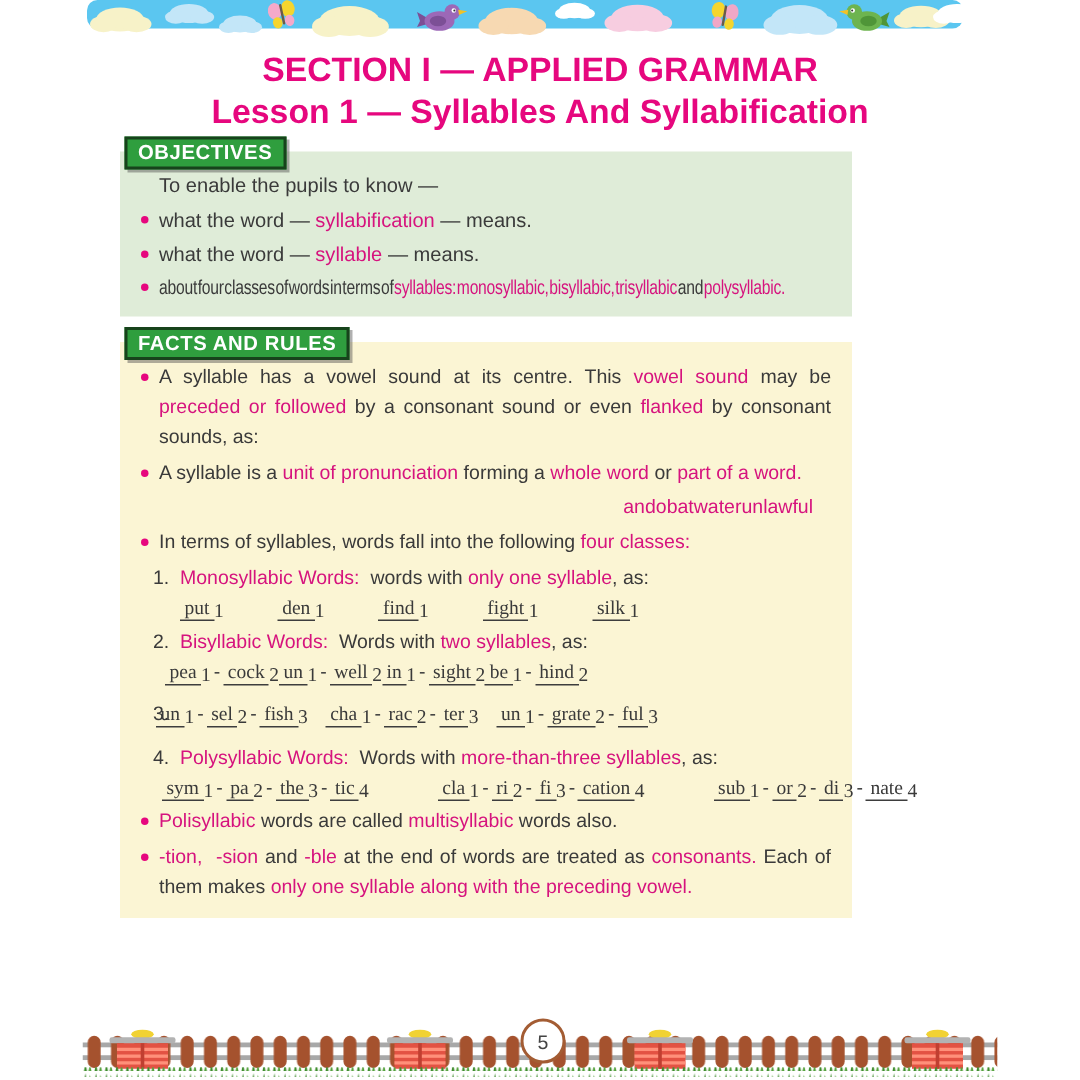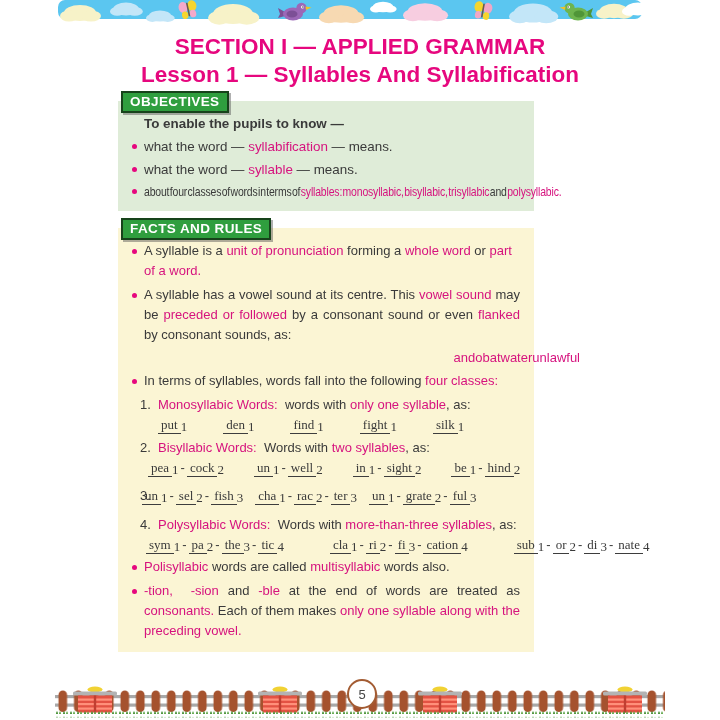"OBJECTIVES" .box { margin-left: 118px -> 80px; width: 416px -> 488px }
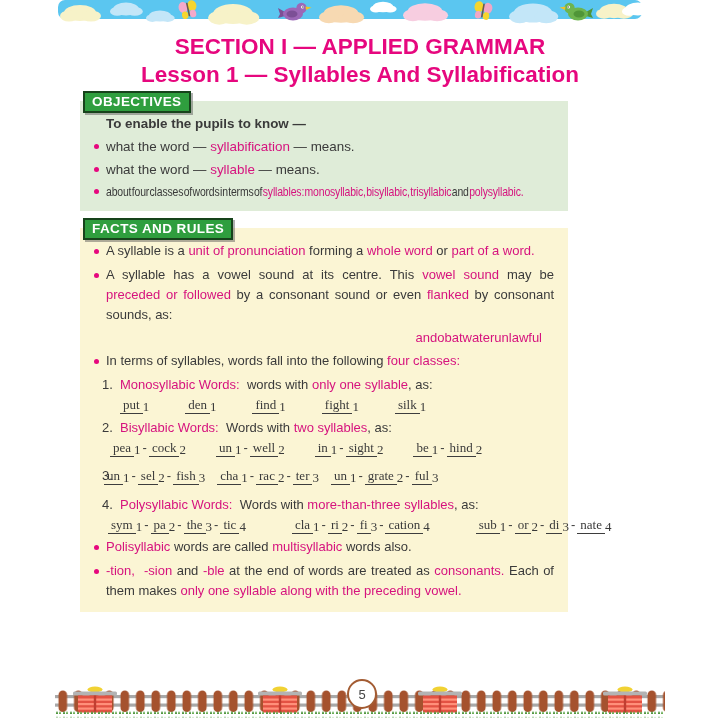"To enable the pupils to" .obj-intro { font-weight: bold -> none }
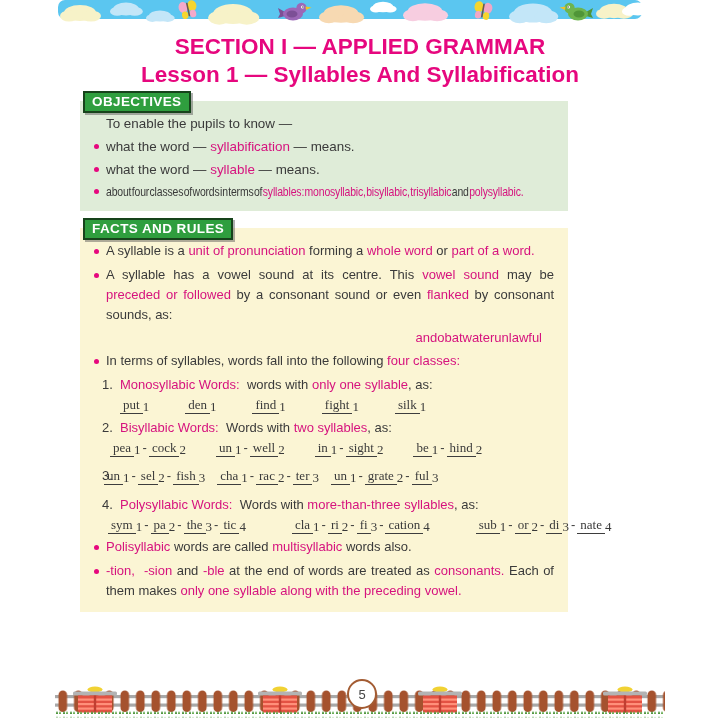"A syllable is a unit" div.f-item { order: before "A syllable has a vowel" -> after "A syllable has a vowel" }
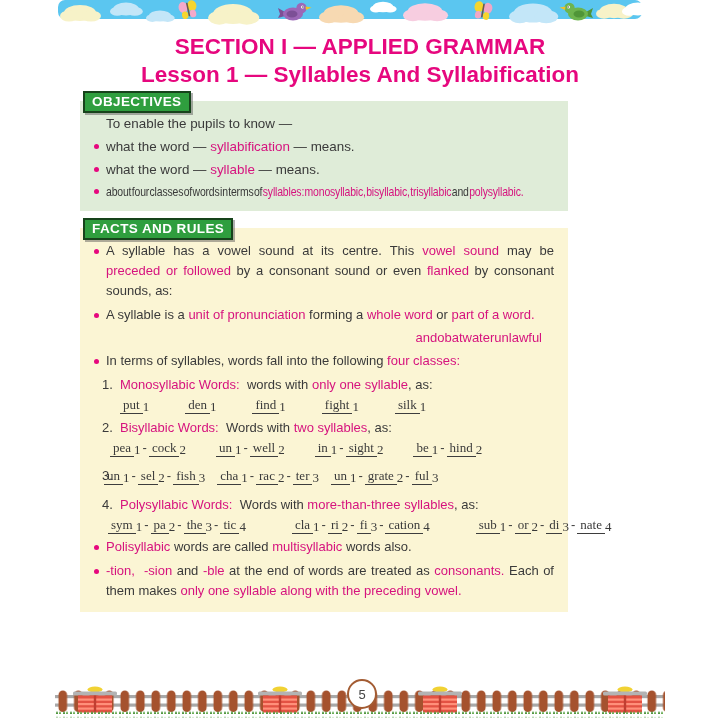"pea" .wrow-bi { gap: 30px -> none }
